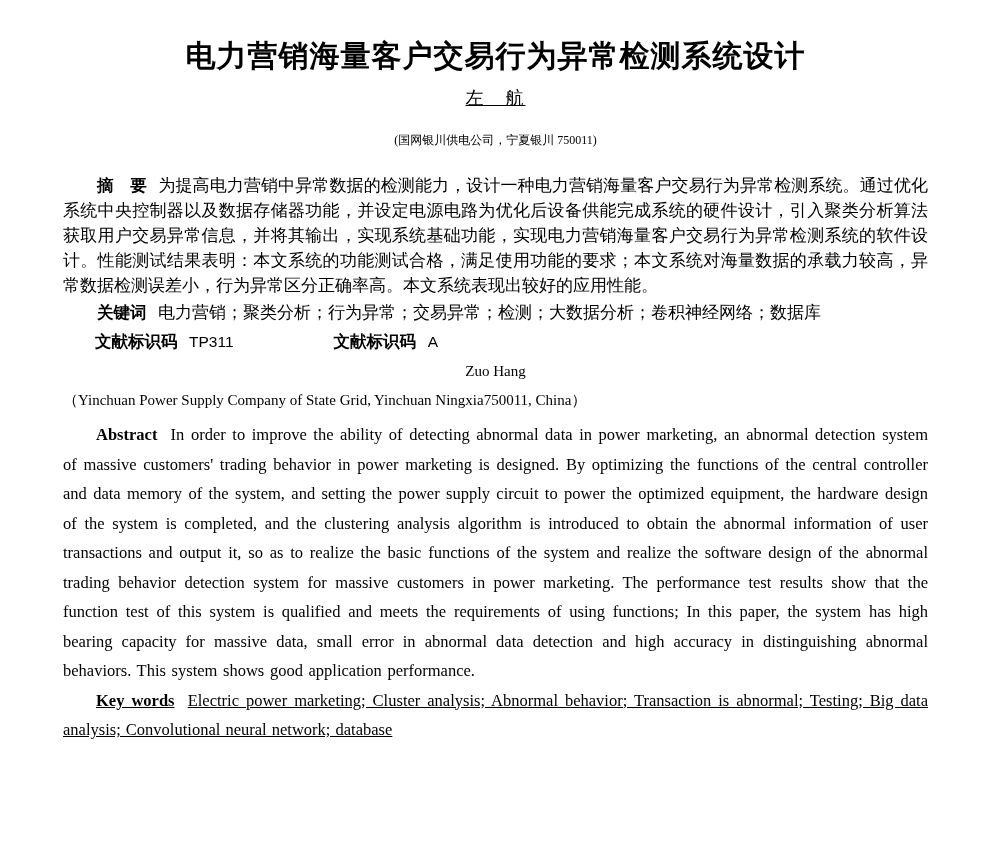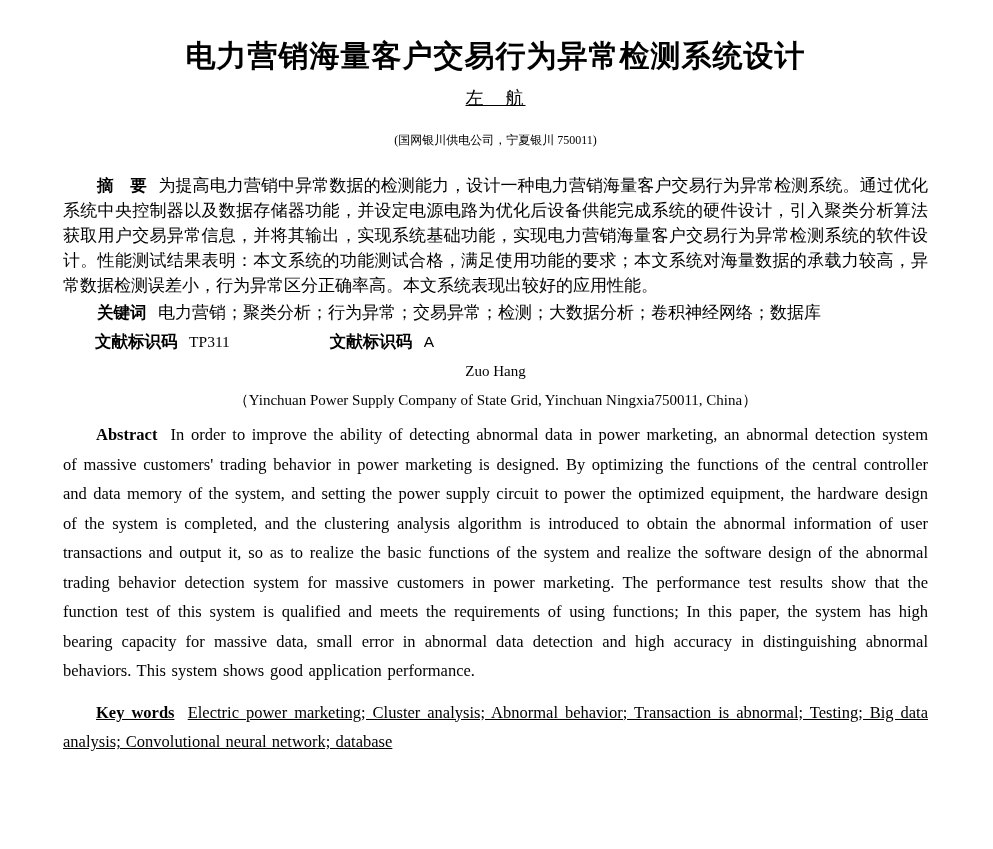"TP311" .clc-value { font-family: Liberation Serif, serif -> Liberation Sans, sans-serif }
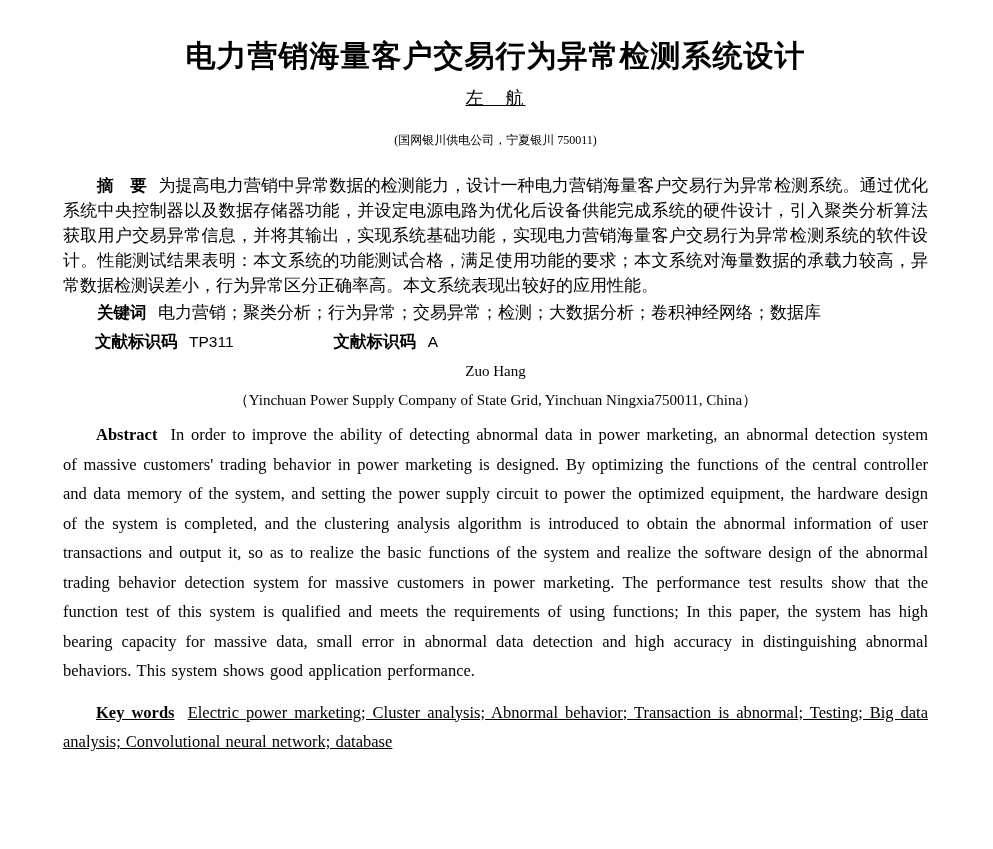"（Yinchuan Power Supply Company of" .affil-en { text-align: center -> none }
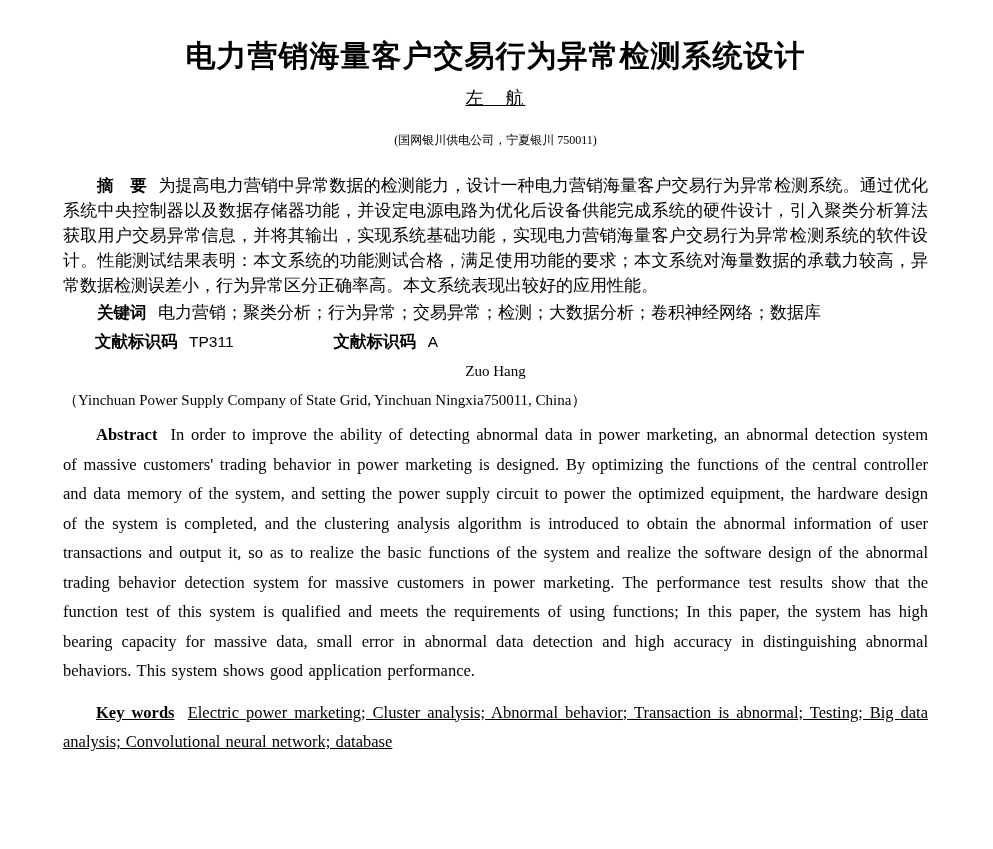"Abstract In order to improve" .abstract-en { margin: 10px 0 12px 0 -> 10px 0 0 0 }
